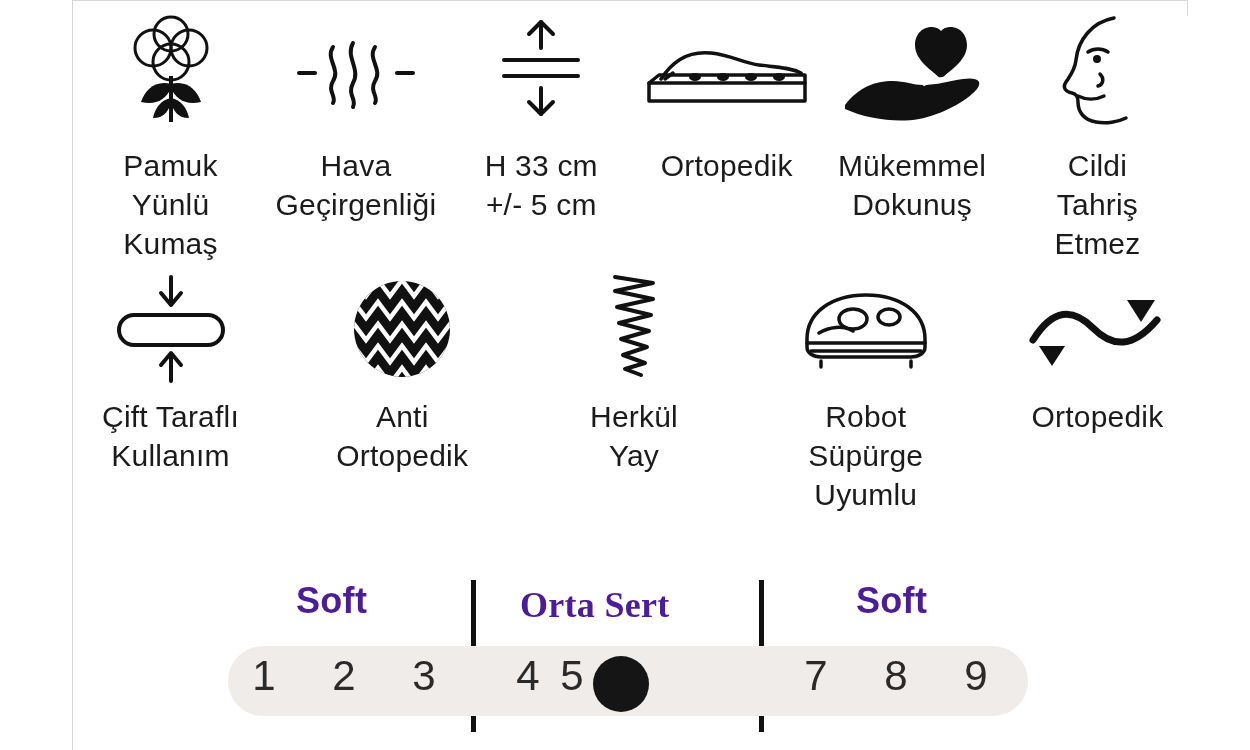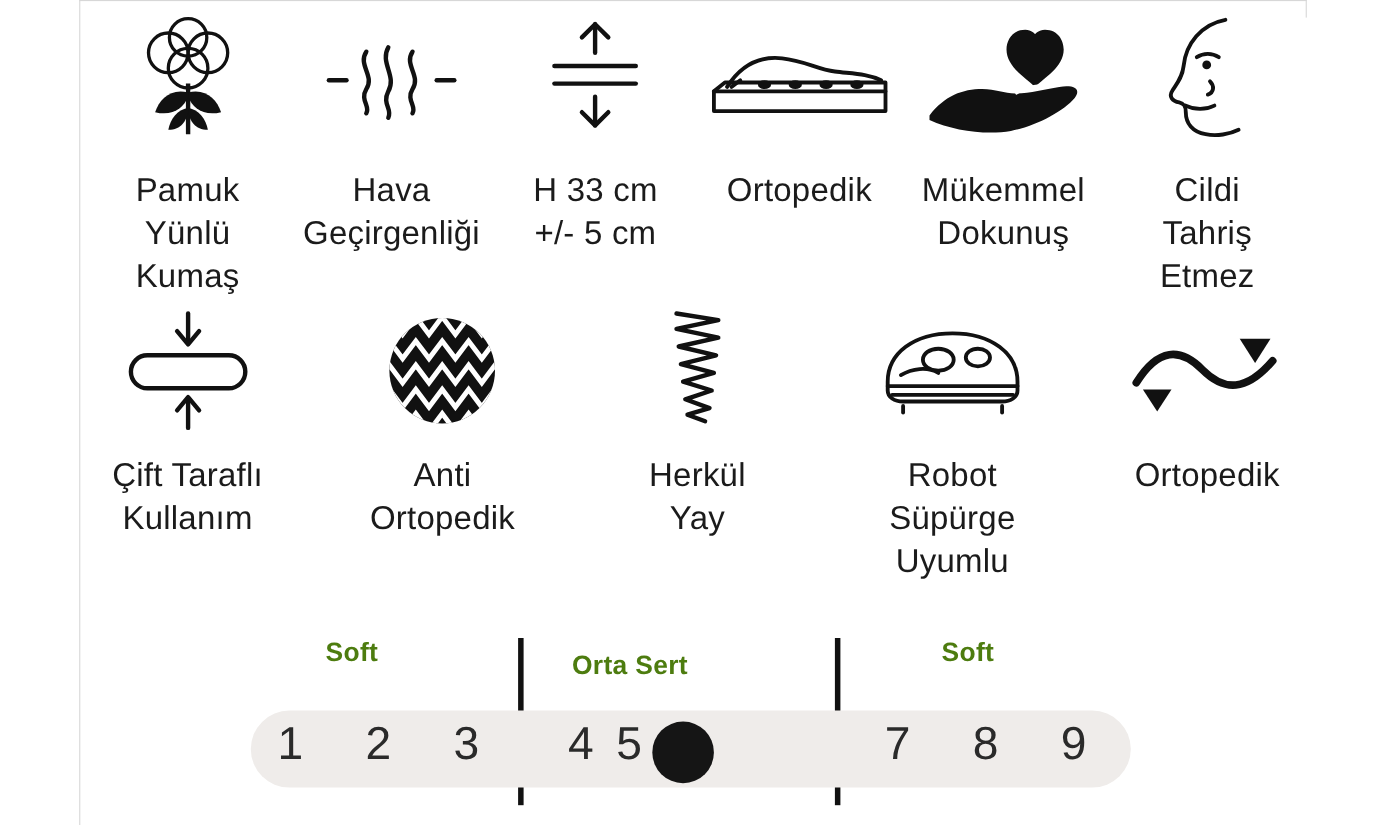"Pamuk" .feature-label { margin-top: 10px -> 2px }
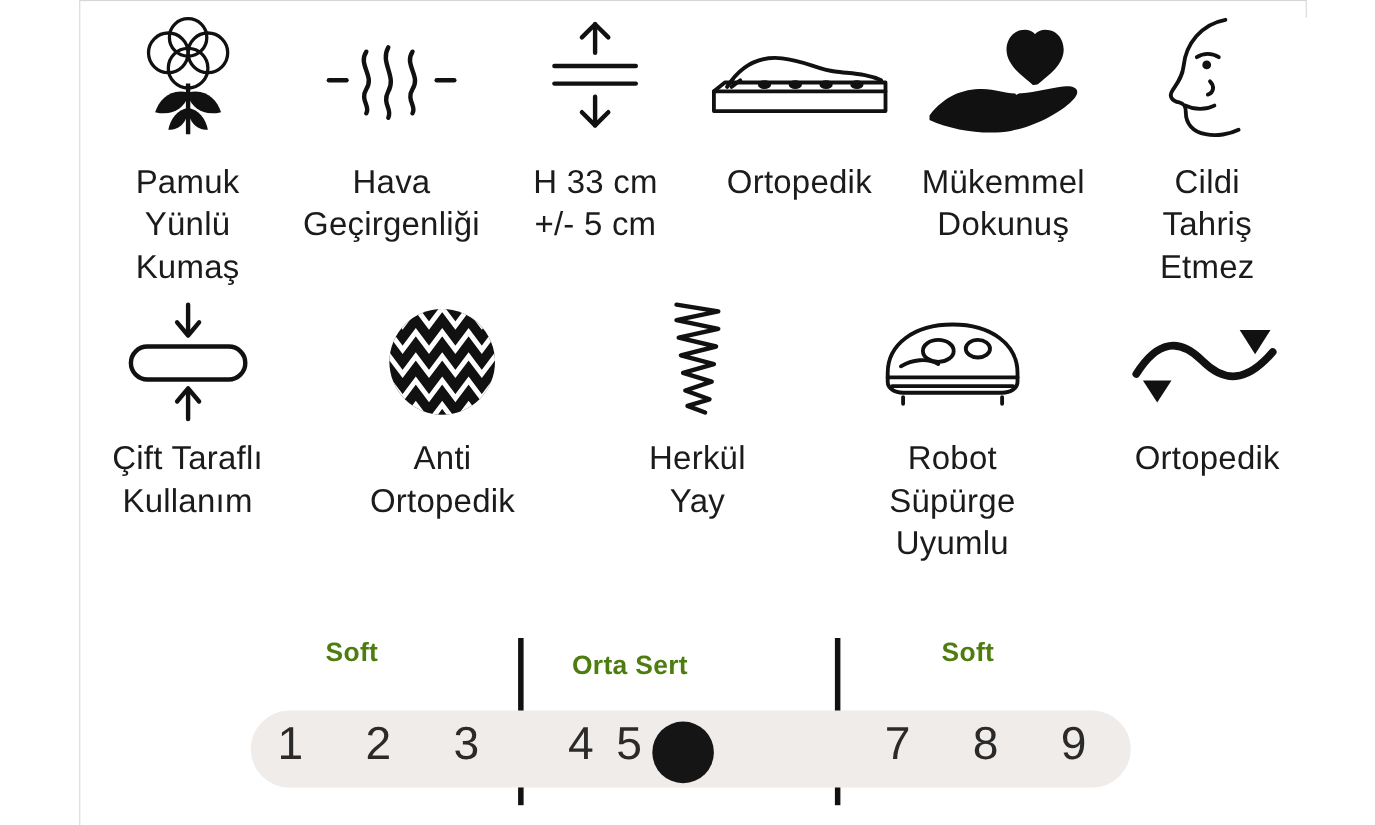"Soft" .scale-head { color: #4d7c0f -> #4c1d95; font-size: 24px -> 36px }
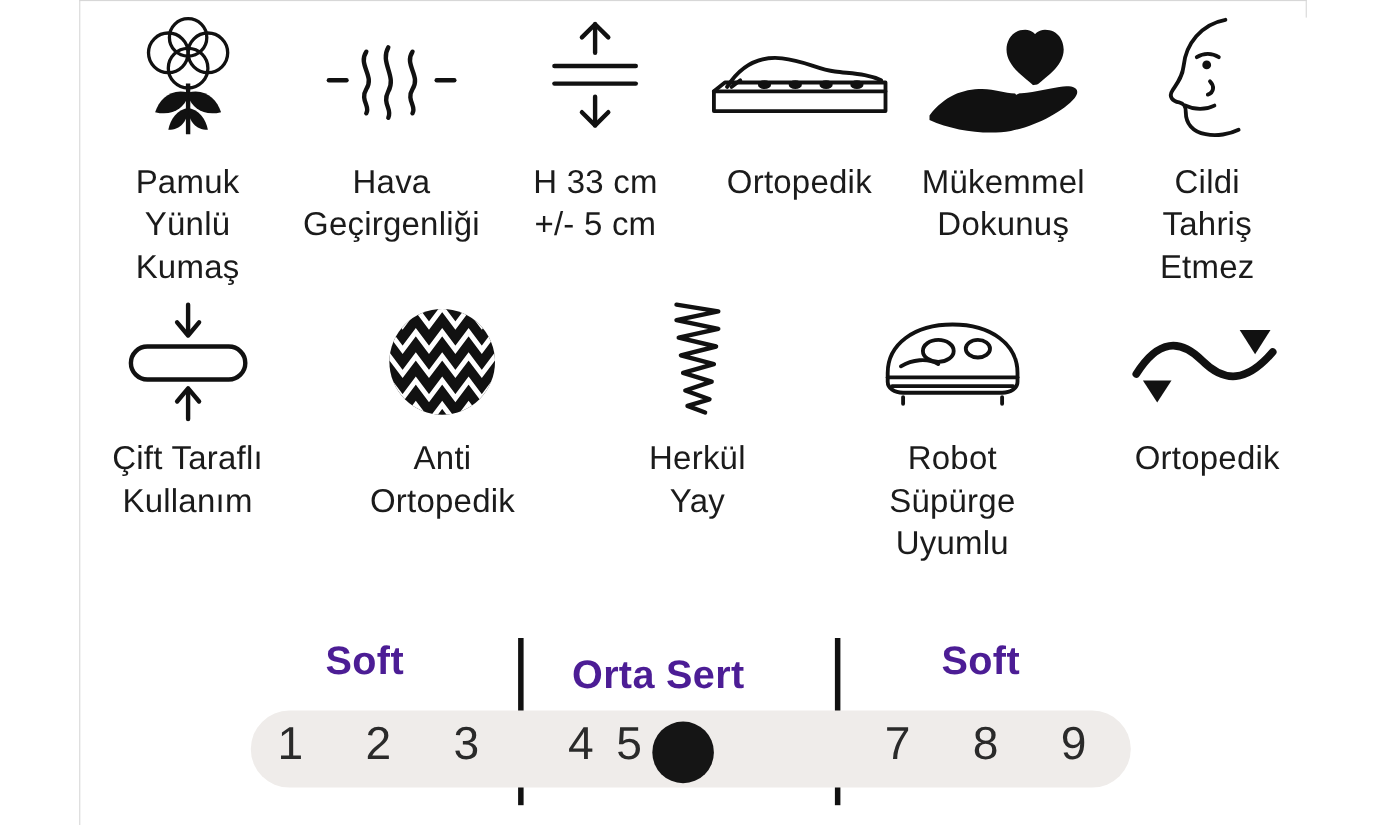"Orta Sert" .scale-head.medium { font-family: none -> Liberation Serif, serif; top: 12px -> 4px }
